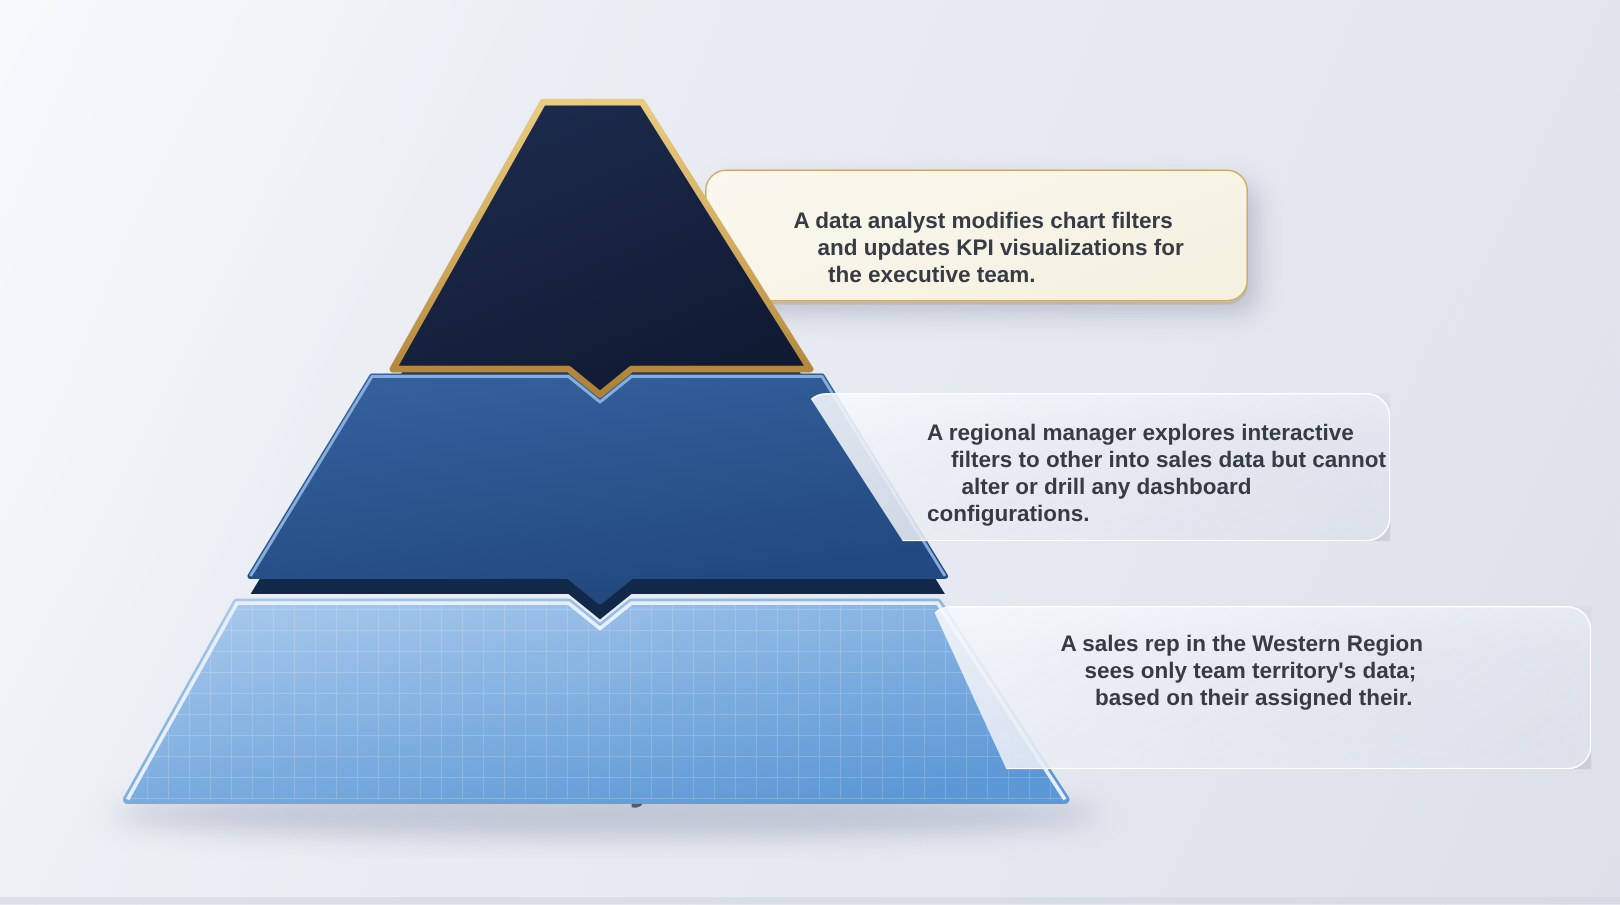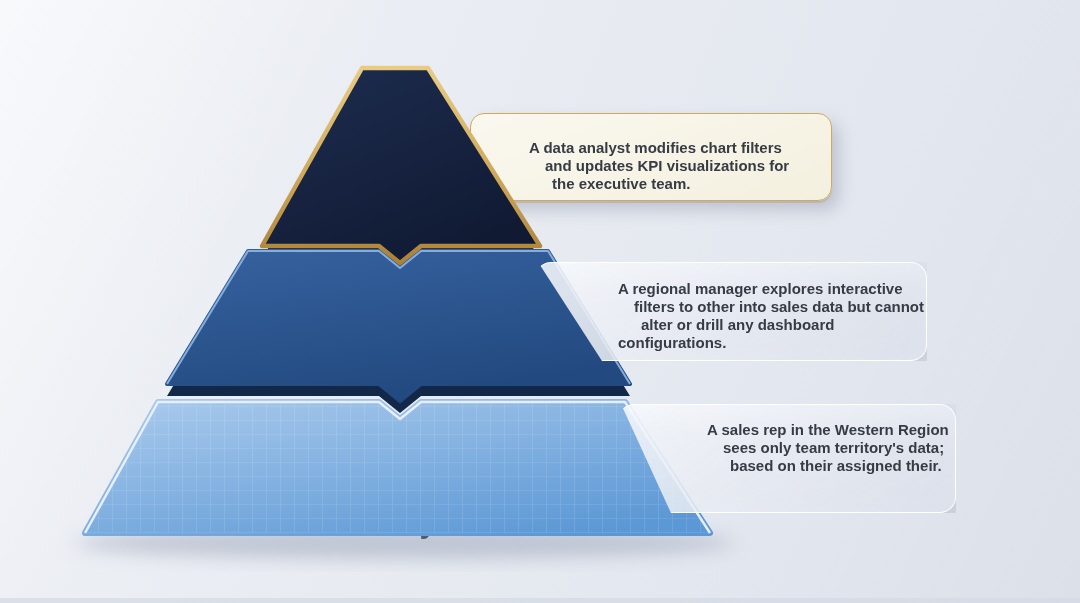"A sales rep in the" .callout-3 { width: 338px -> 443px }
